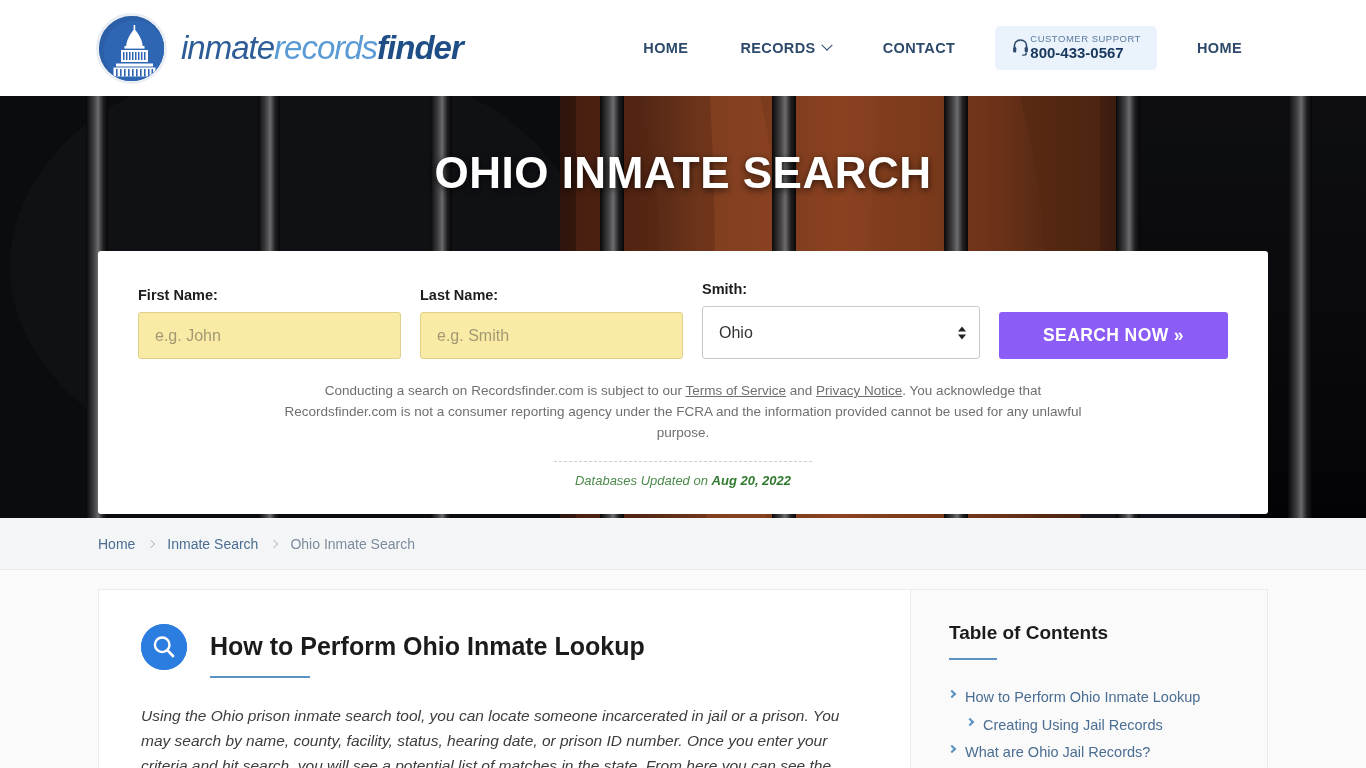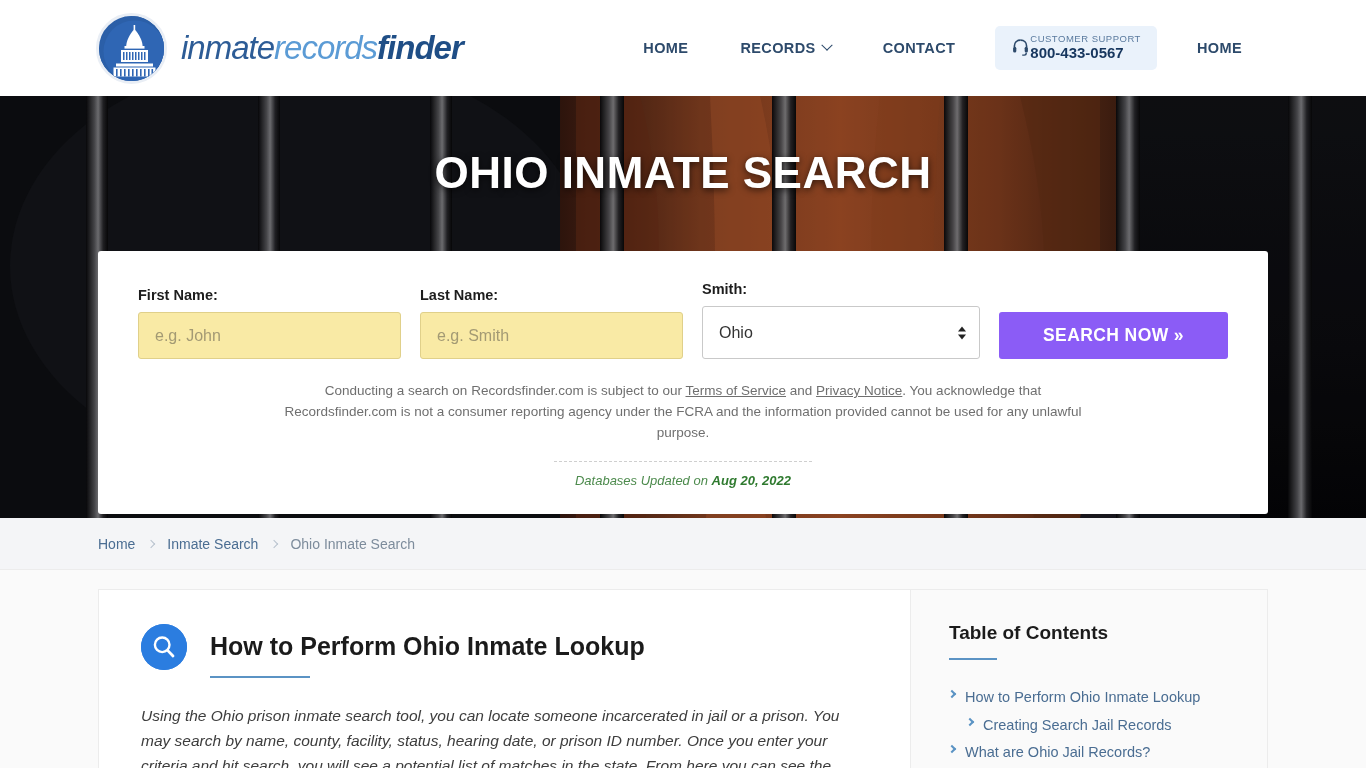"Creating Search Jail Records" span { text: Search -> Using }
